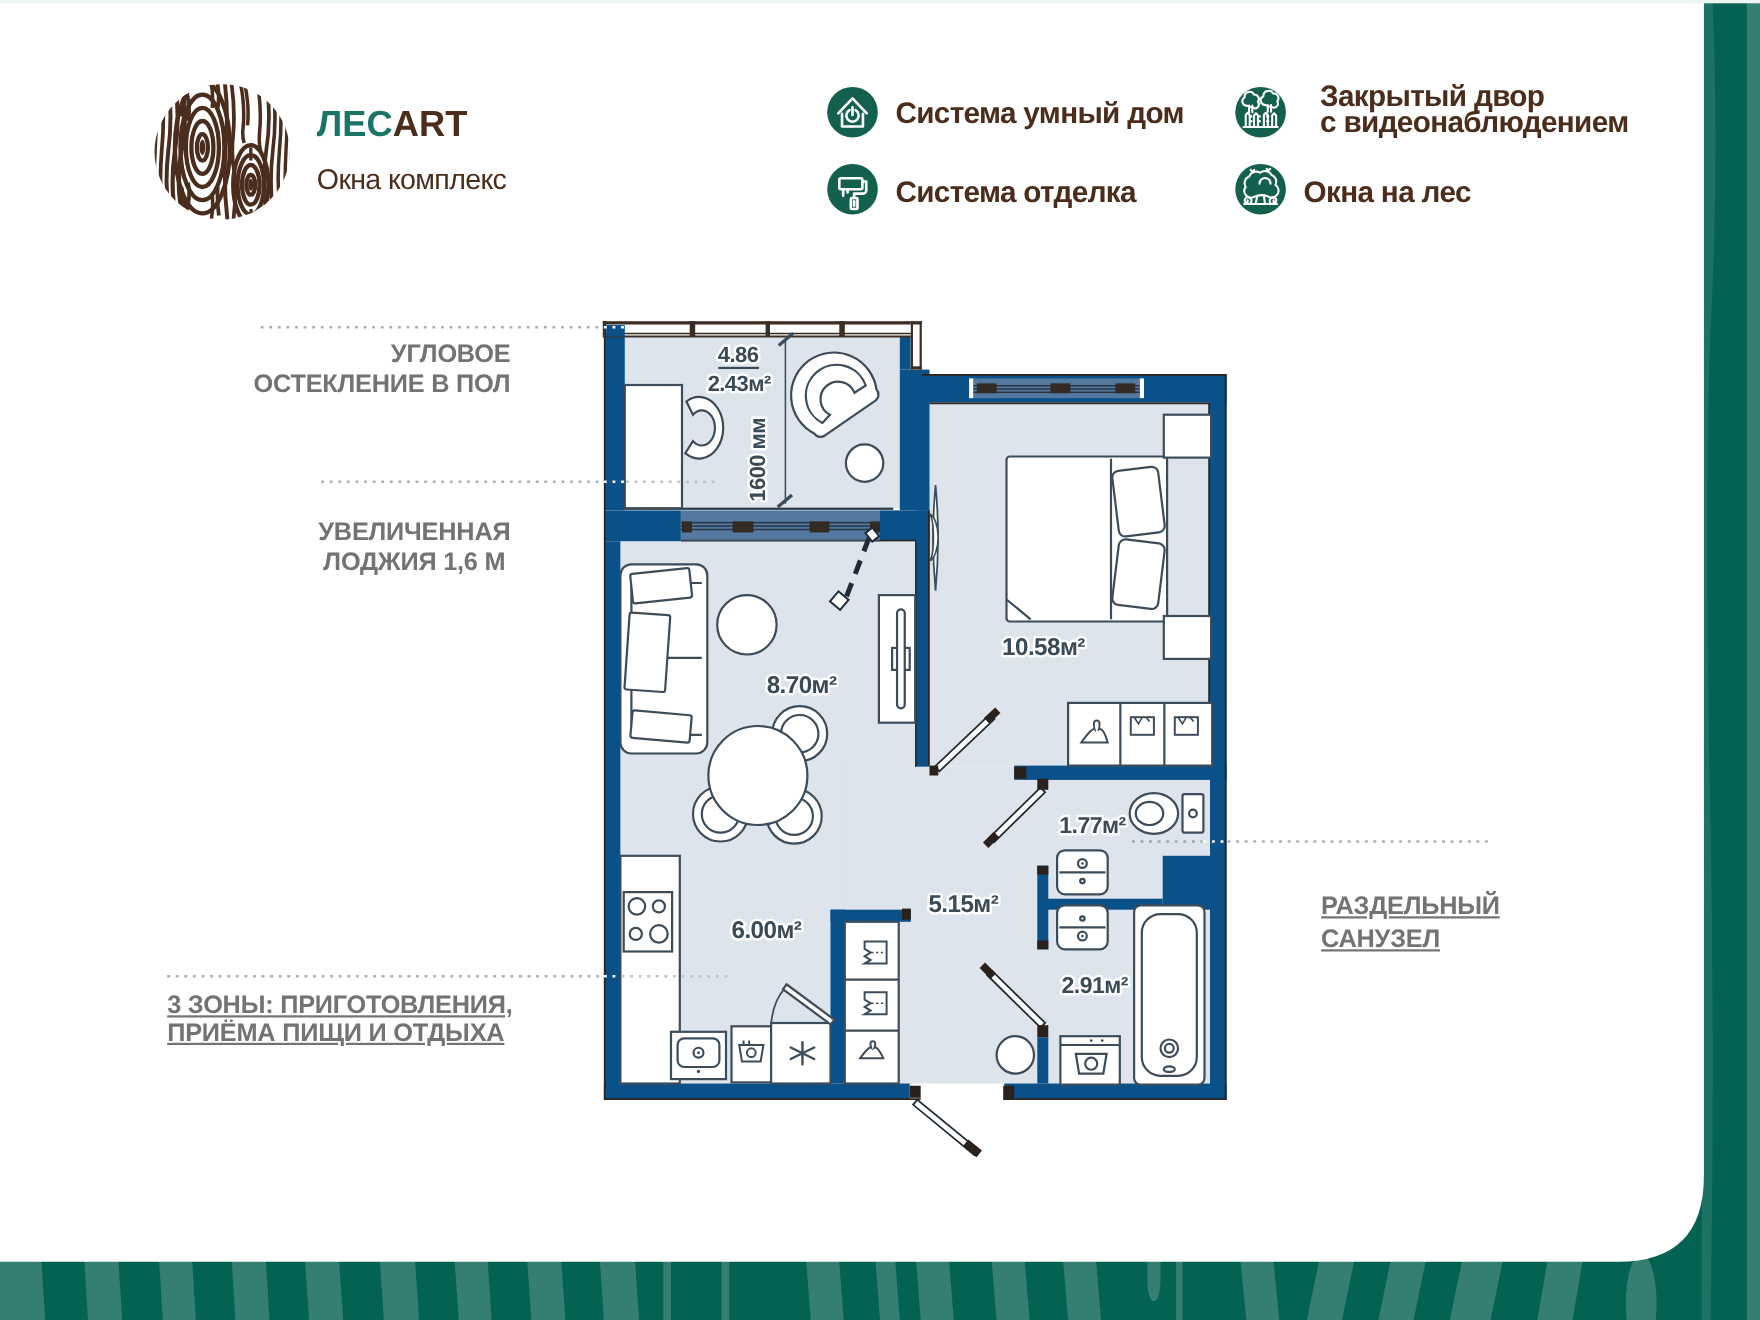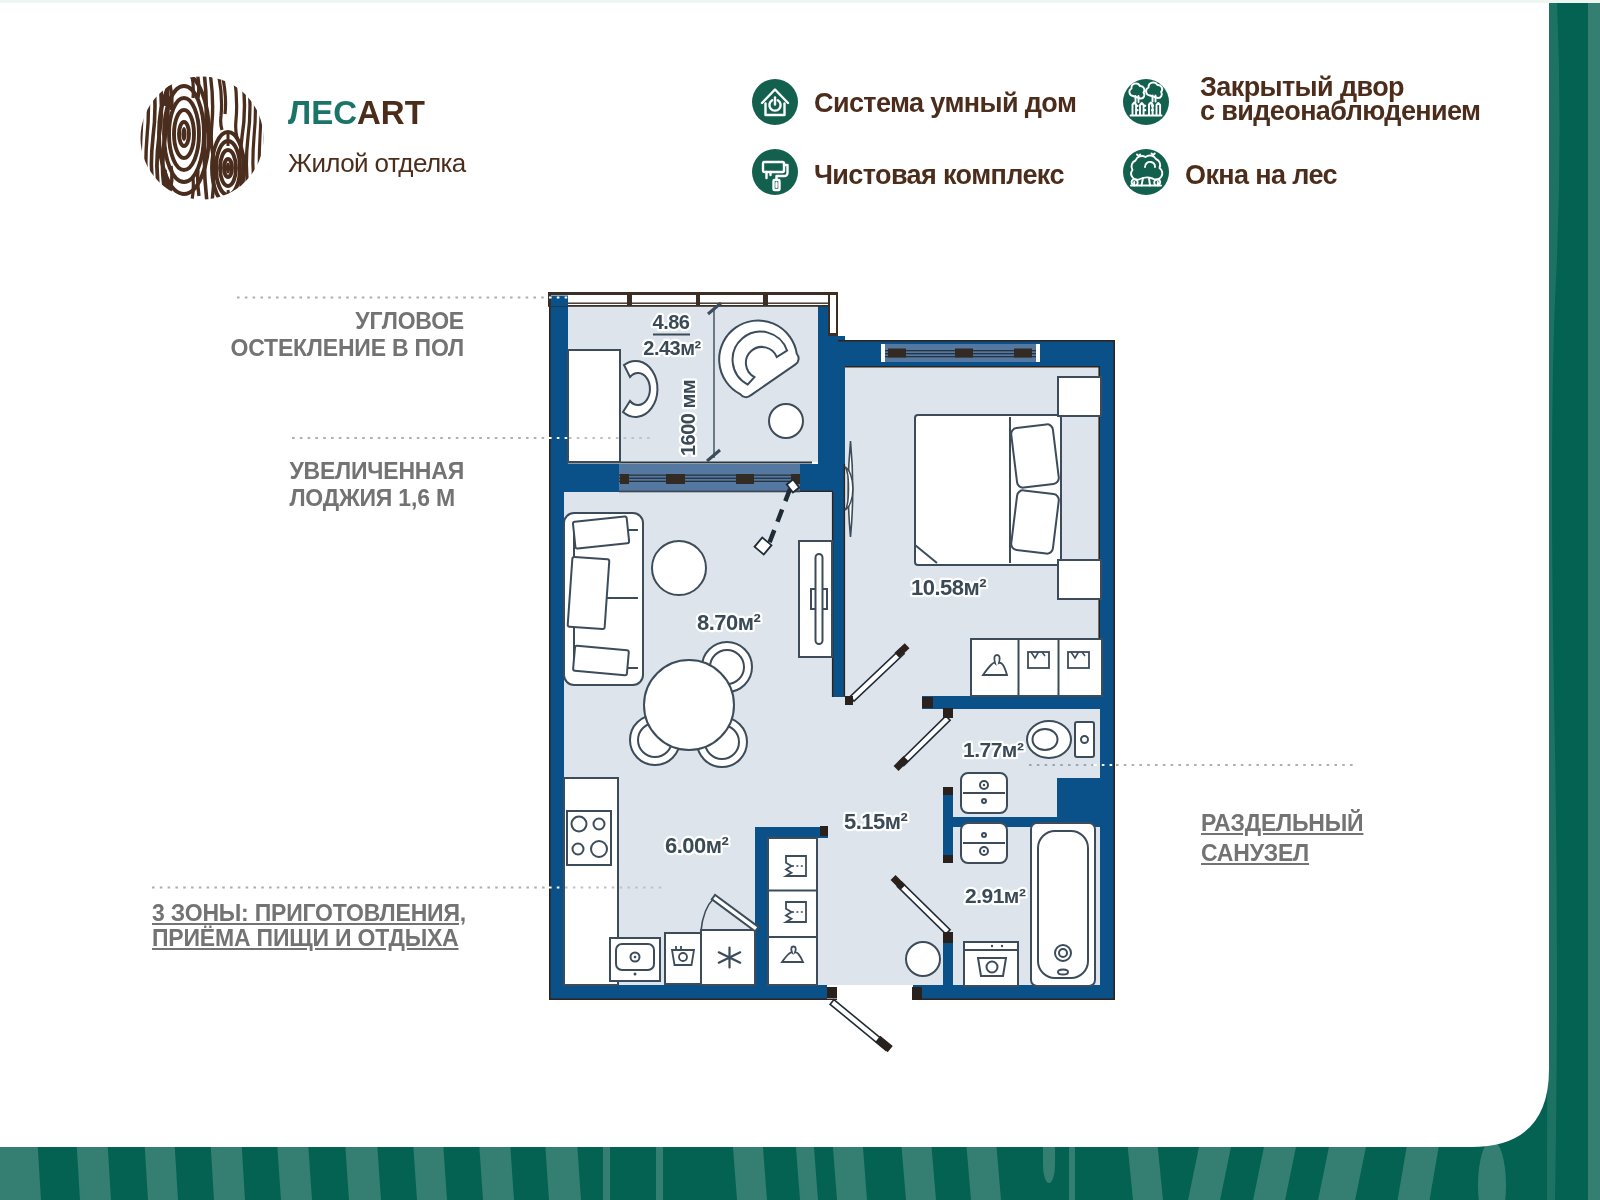"Жилой отделка" div.abs { text: Жилой отделка -> Окна комплекс }
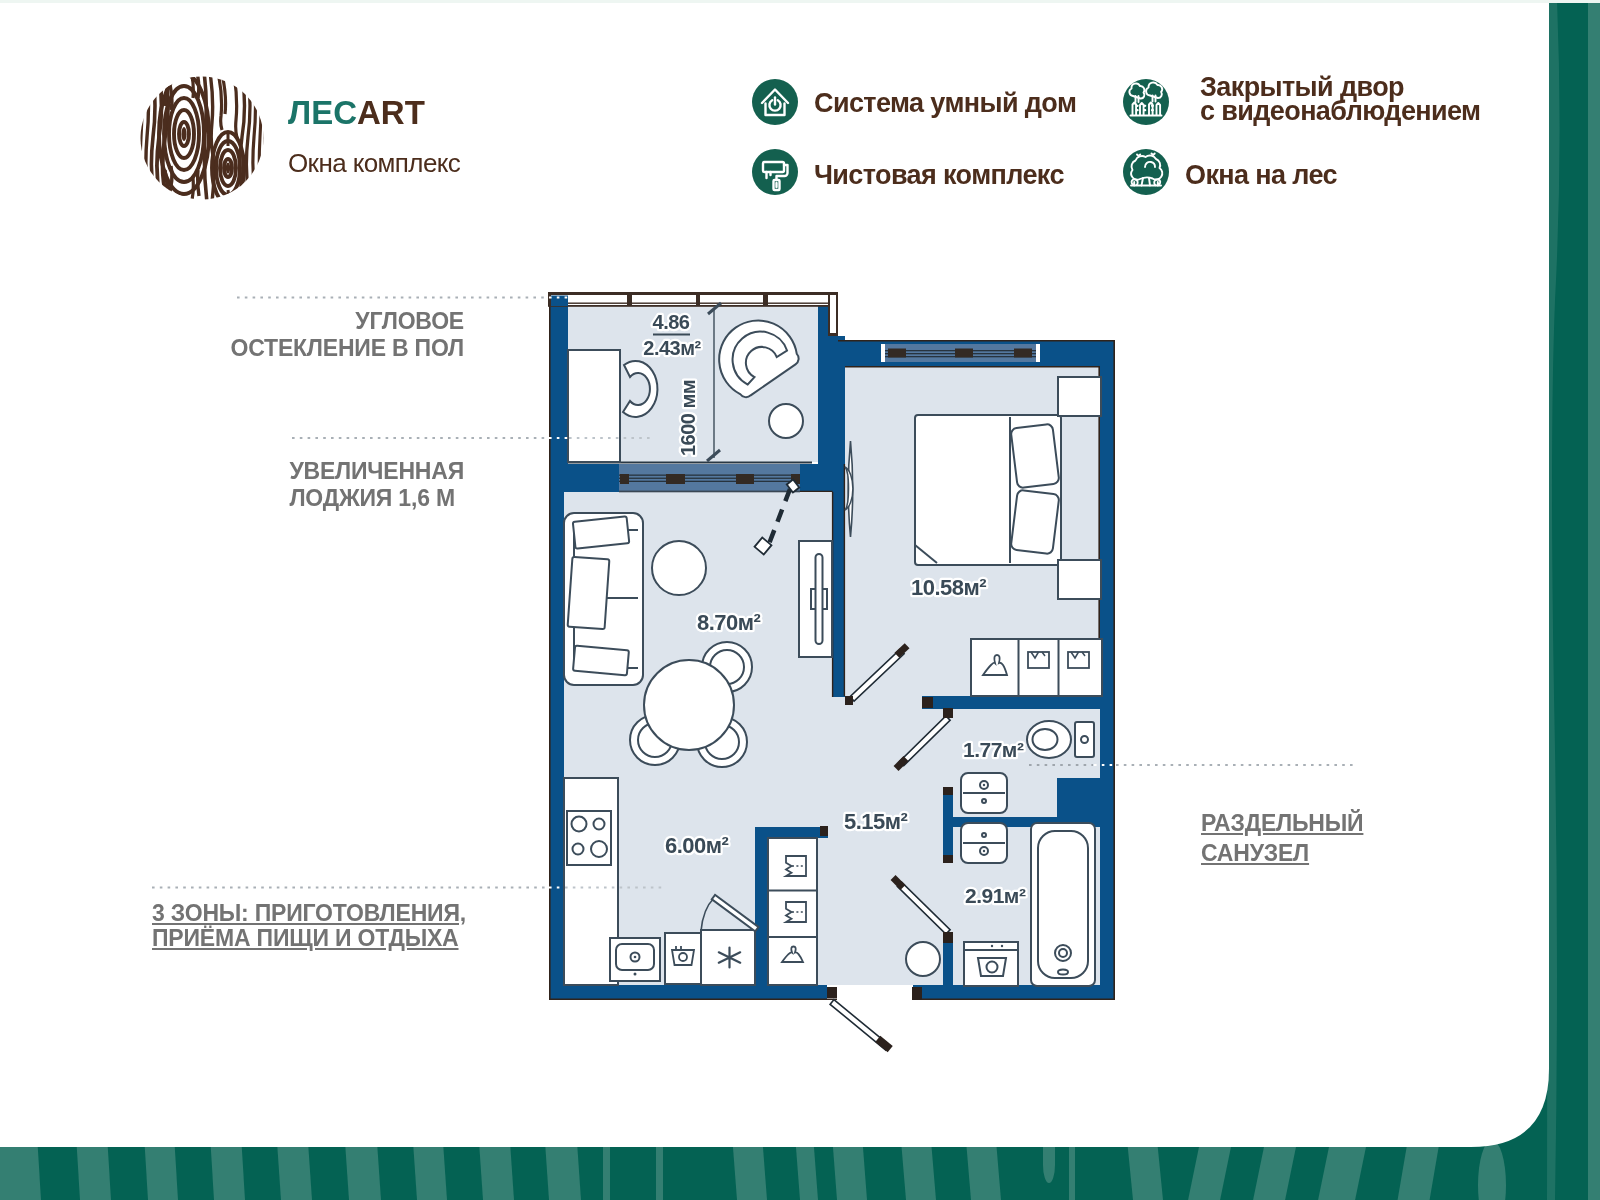"Чистовая комплекс" div.hdr { text: Чистовая комплекс -> Система отделка }
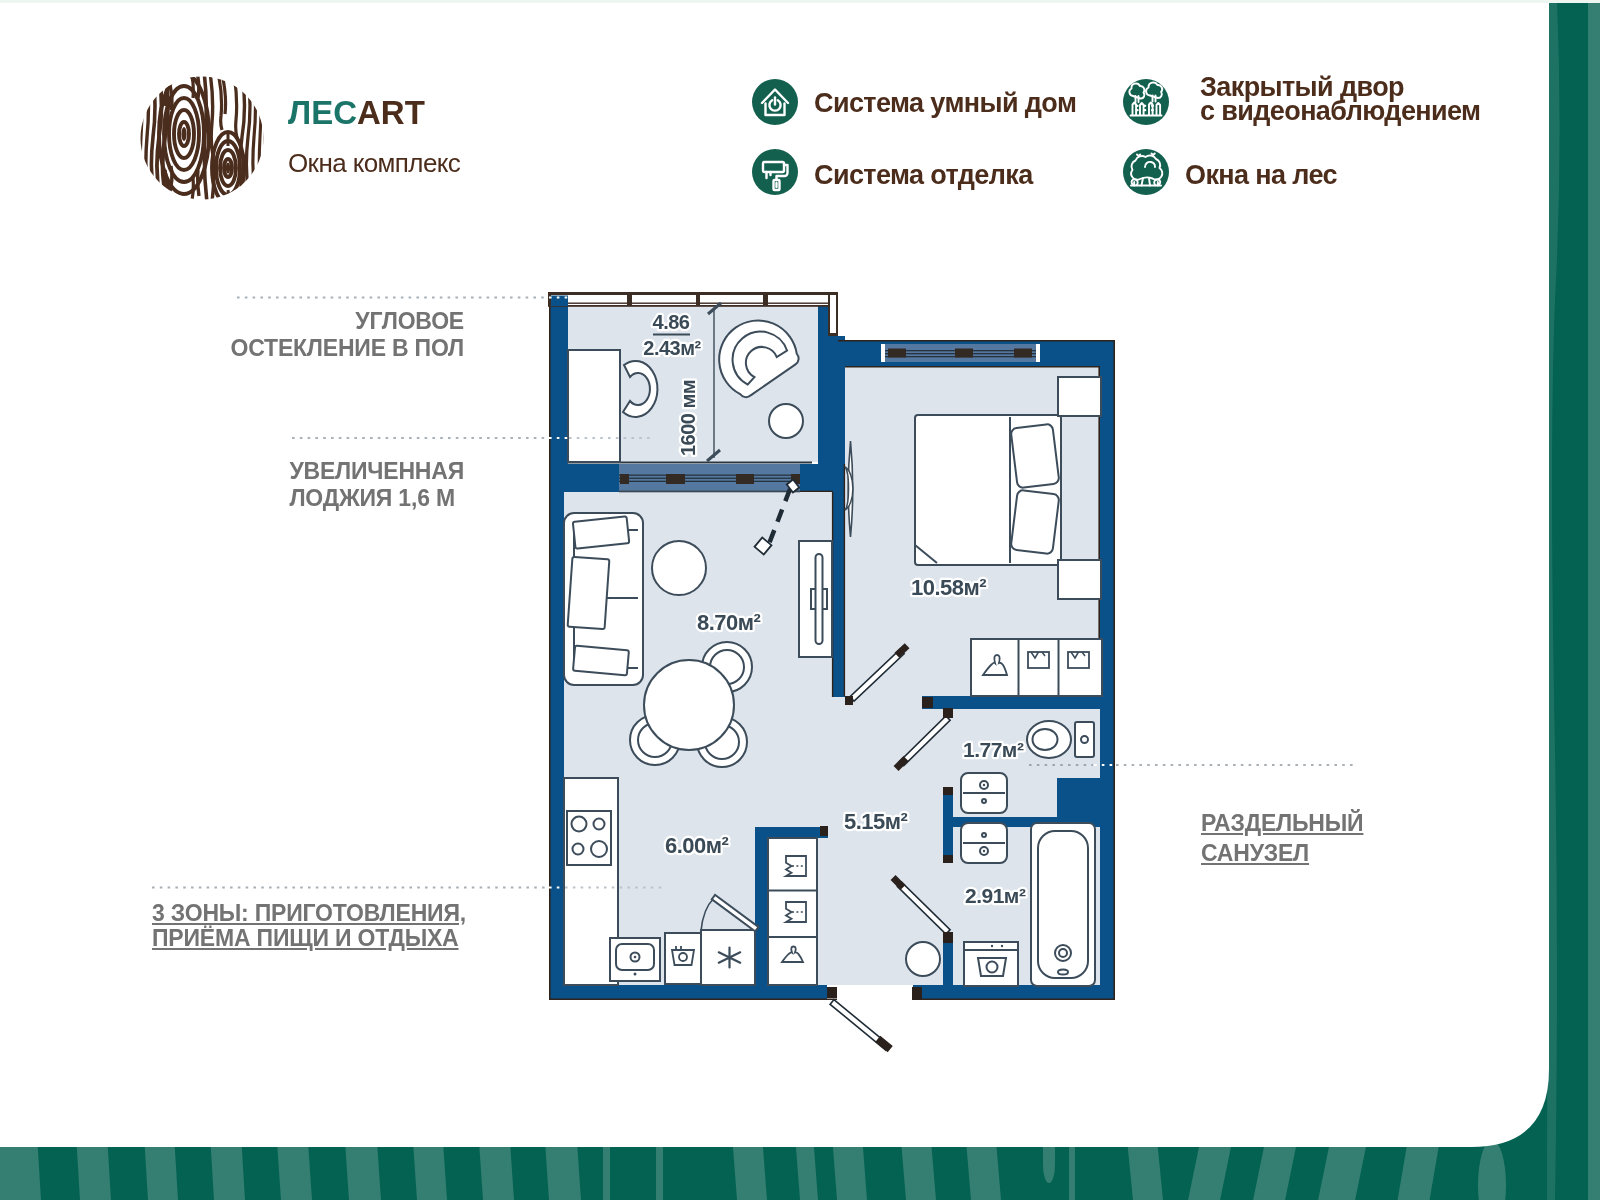"УВЕЛИЧЕННАЯ" div.lbl { text-align: left -> center; top: 458px -> 470px }
